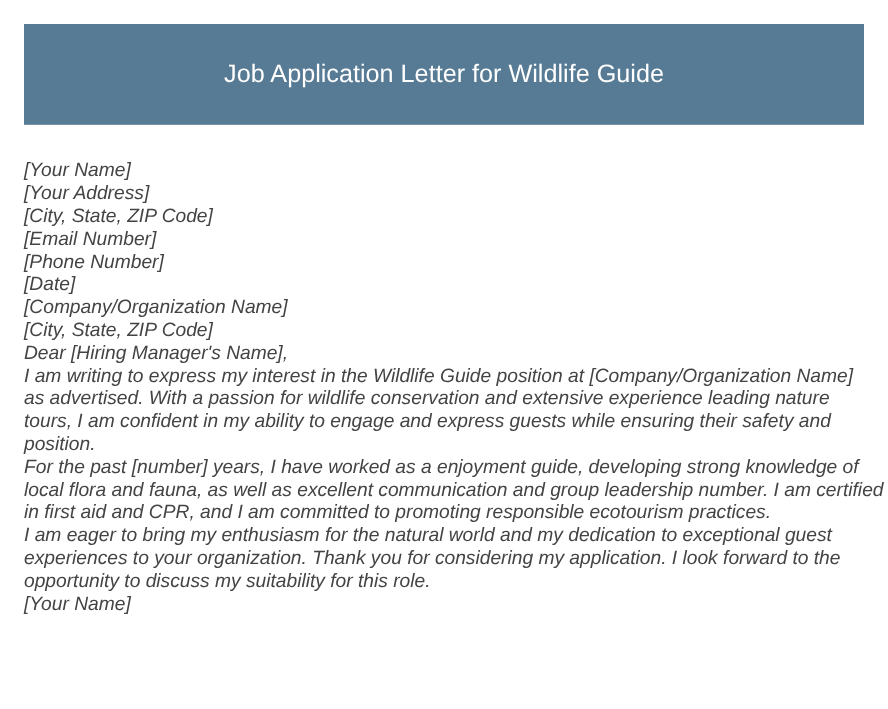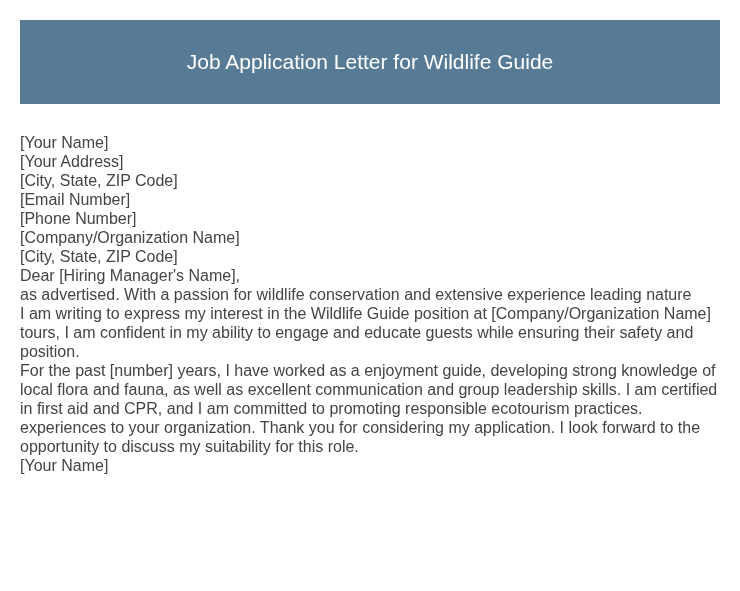"[Your Name]" .letter .line { font-style: none -> italic }
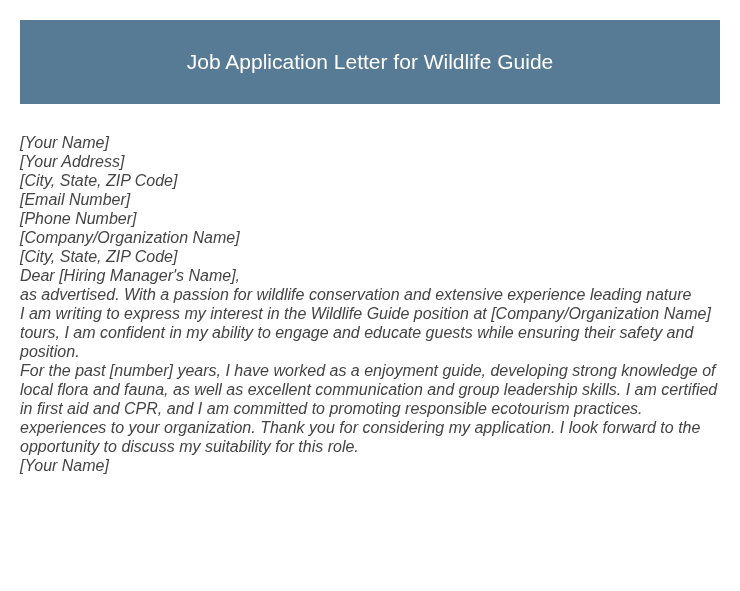"[Date]" span.line { html: none -> <span>[Date]</span> }
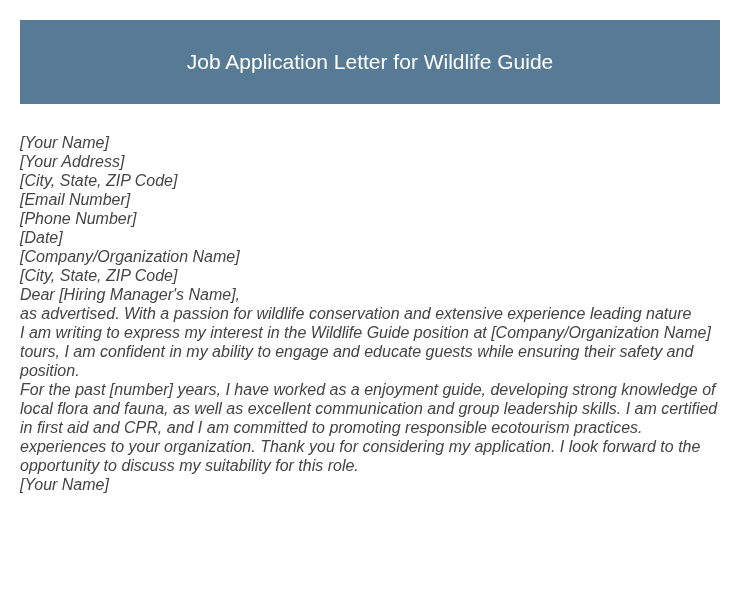"as advertised. With a passion" span.line { order: before "I am writing to express" -> after "I am writing to express" }
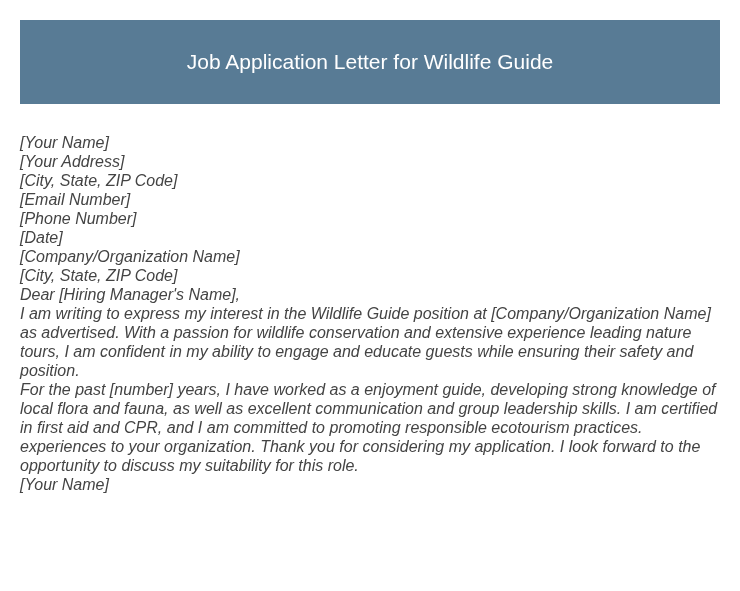"tours, I am confident in" span.line { text: educate -> express }
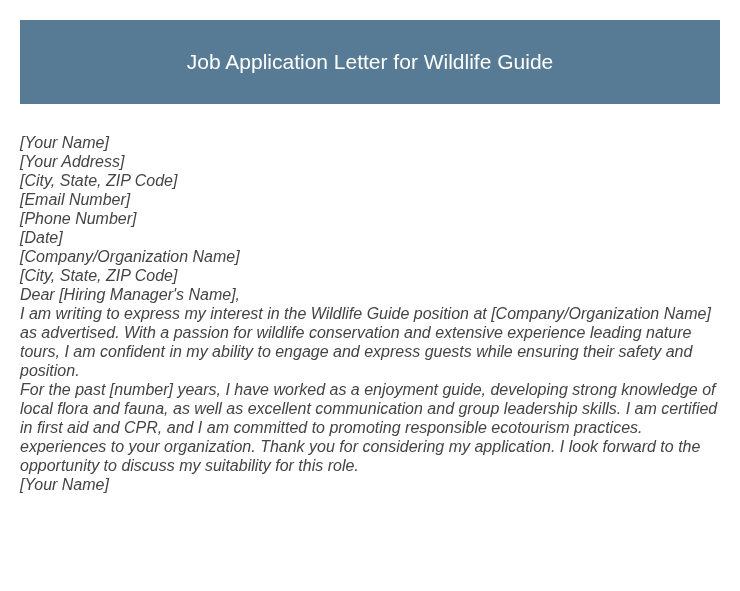"local flora and fauna, as" span.line { text: skills -> number }
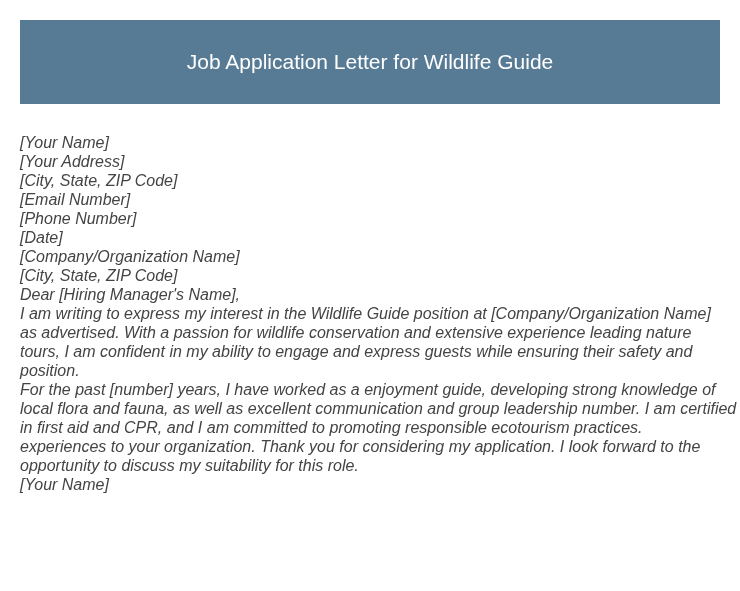"I am eager to bring" span.line { html: none -> <span>I am eager to bring my enthusiasm for the natural world and my dedication to exceptional guest</span> }
